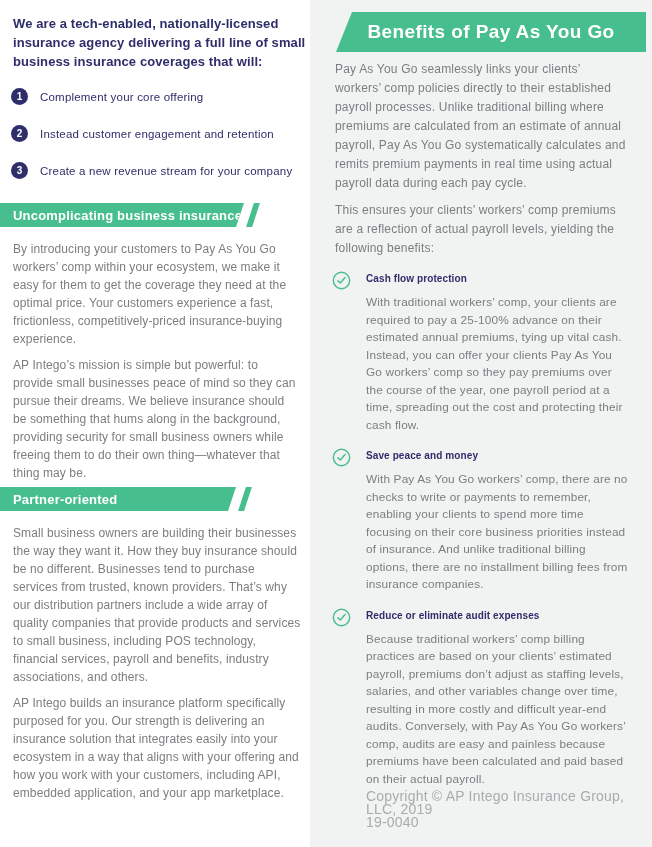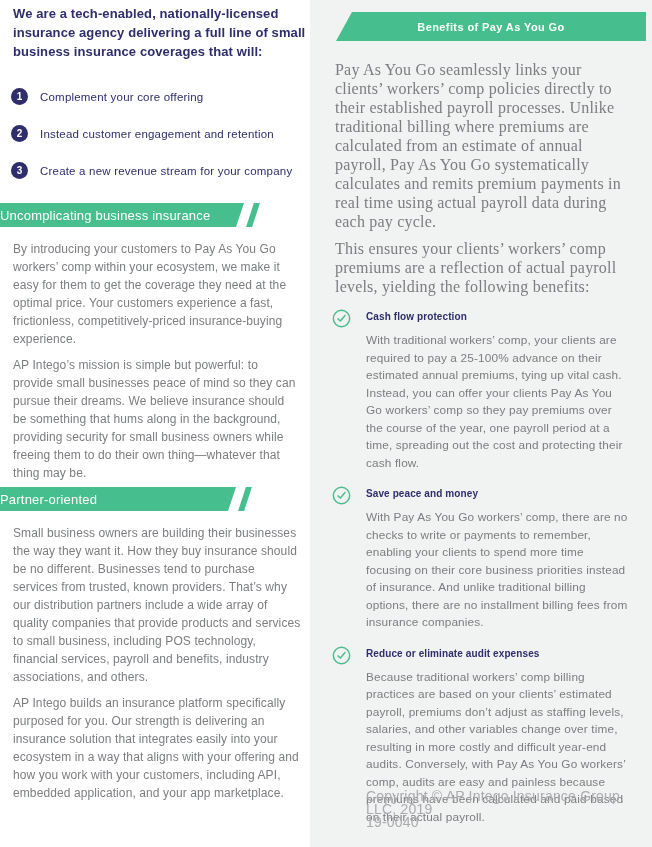"We are a tech-enabled," .intro-heading { top: 4px -> 14px }
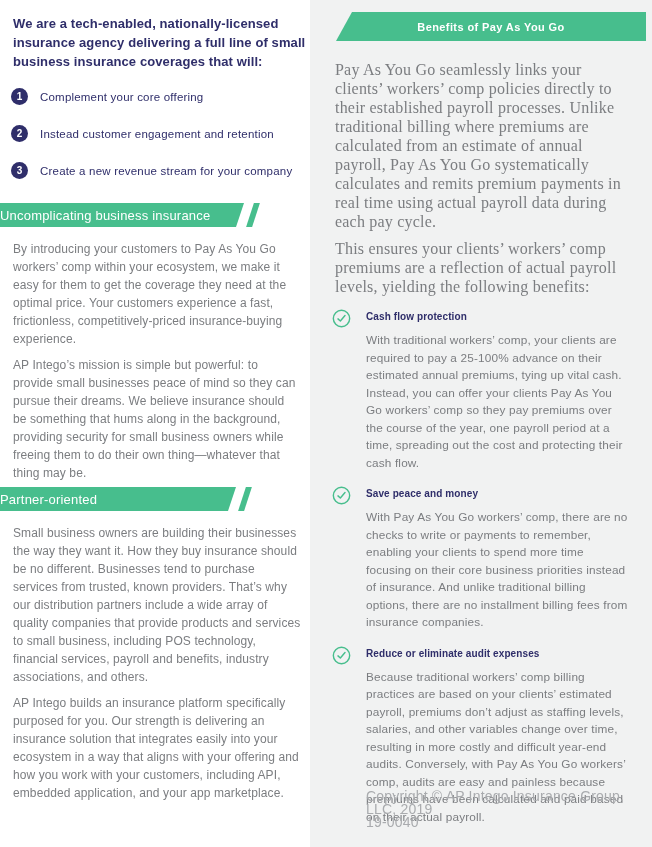"Benefits of Pay As You" .panel-banner { font-size: 11px -> 19px; height: 29px -> 40px }
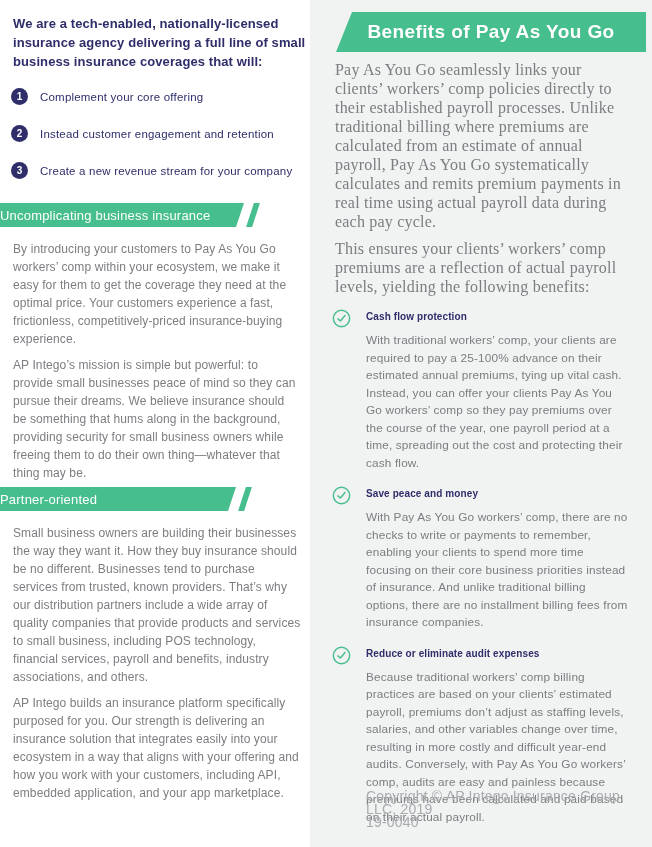"Pay As You Go seamlessly" .panel-content p.intro { font-family: Liberation Serif, serif -> none; font-size: 16px -> 12px }
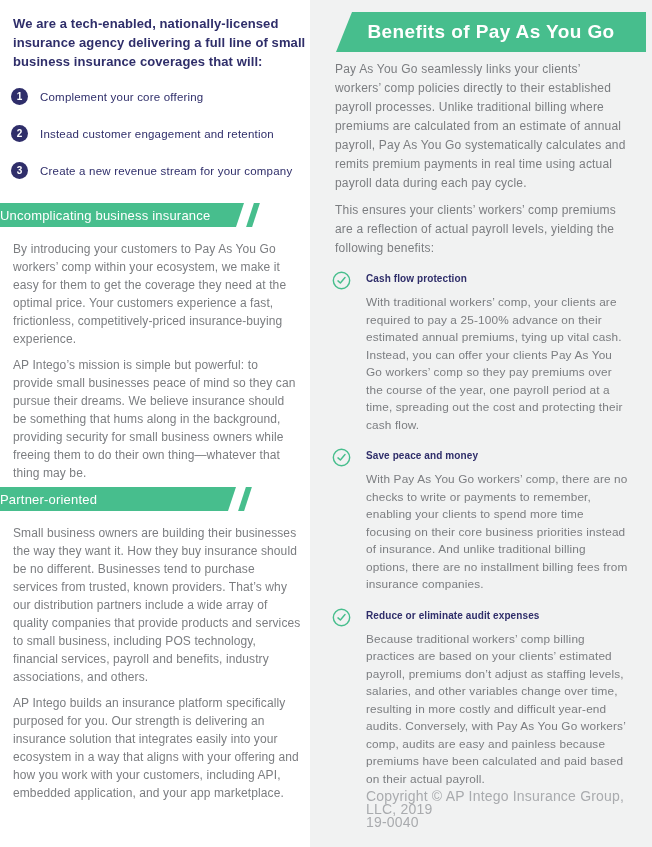"Uncomplicating business insurance" .ribbon-body { font-weight: normal -> bold; padding-left: none -> 13px }
